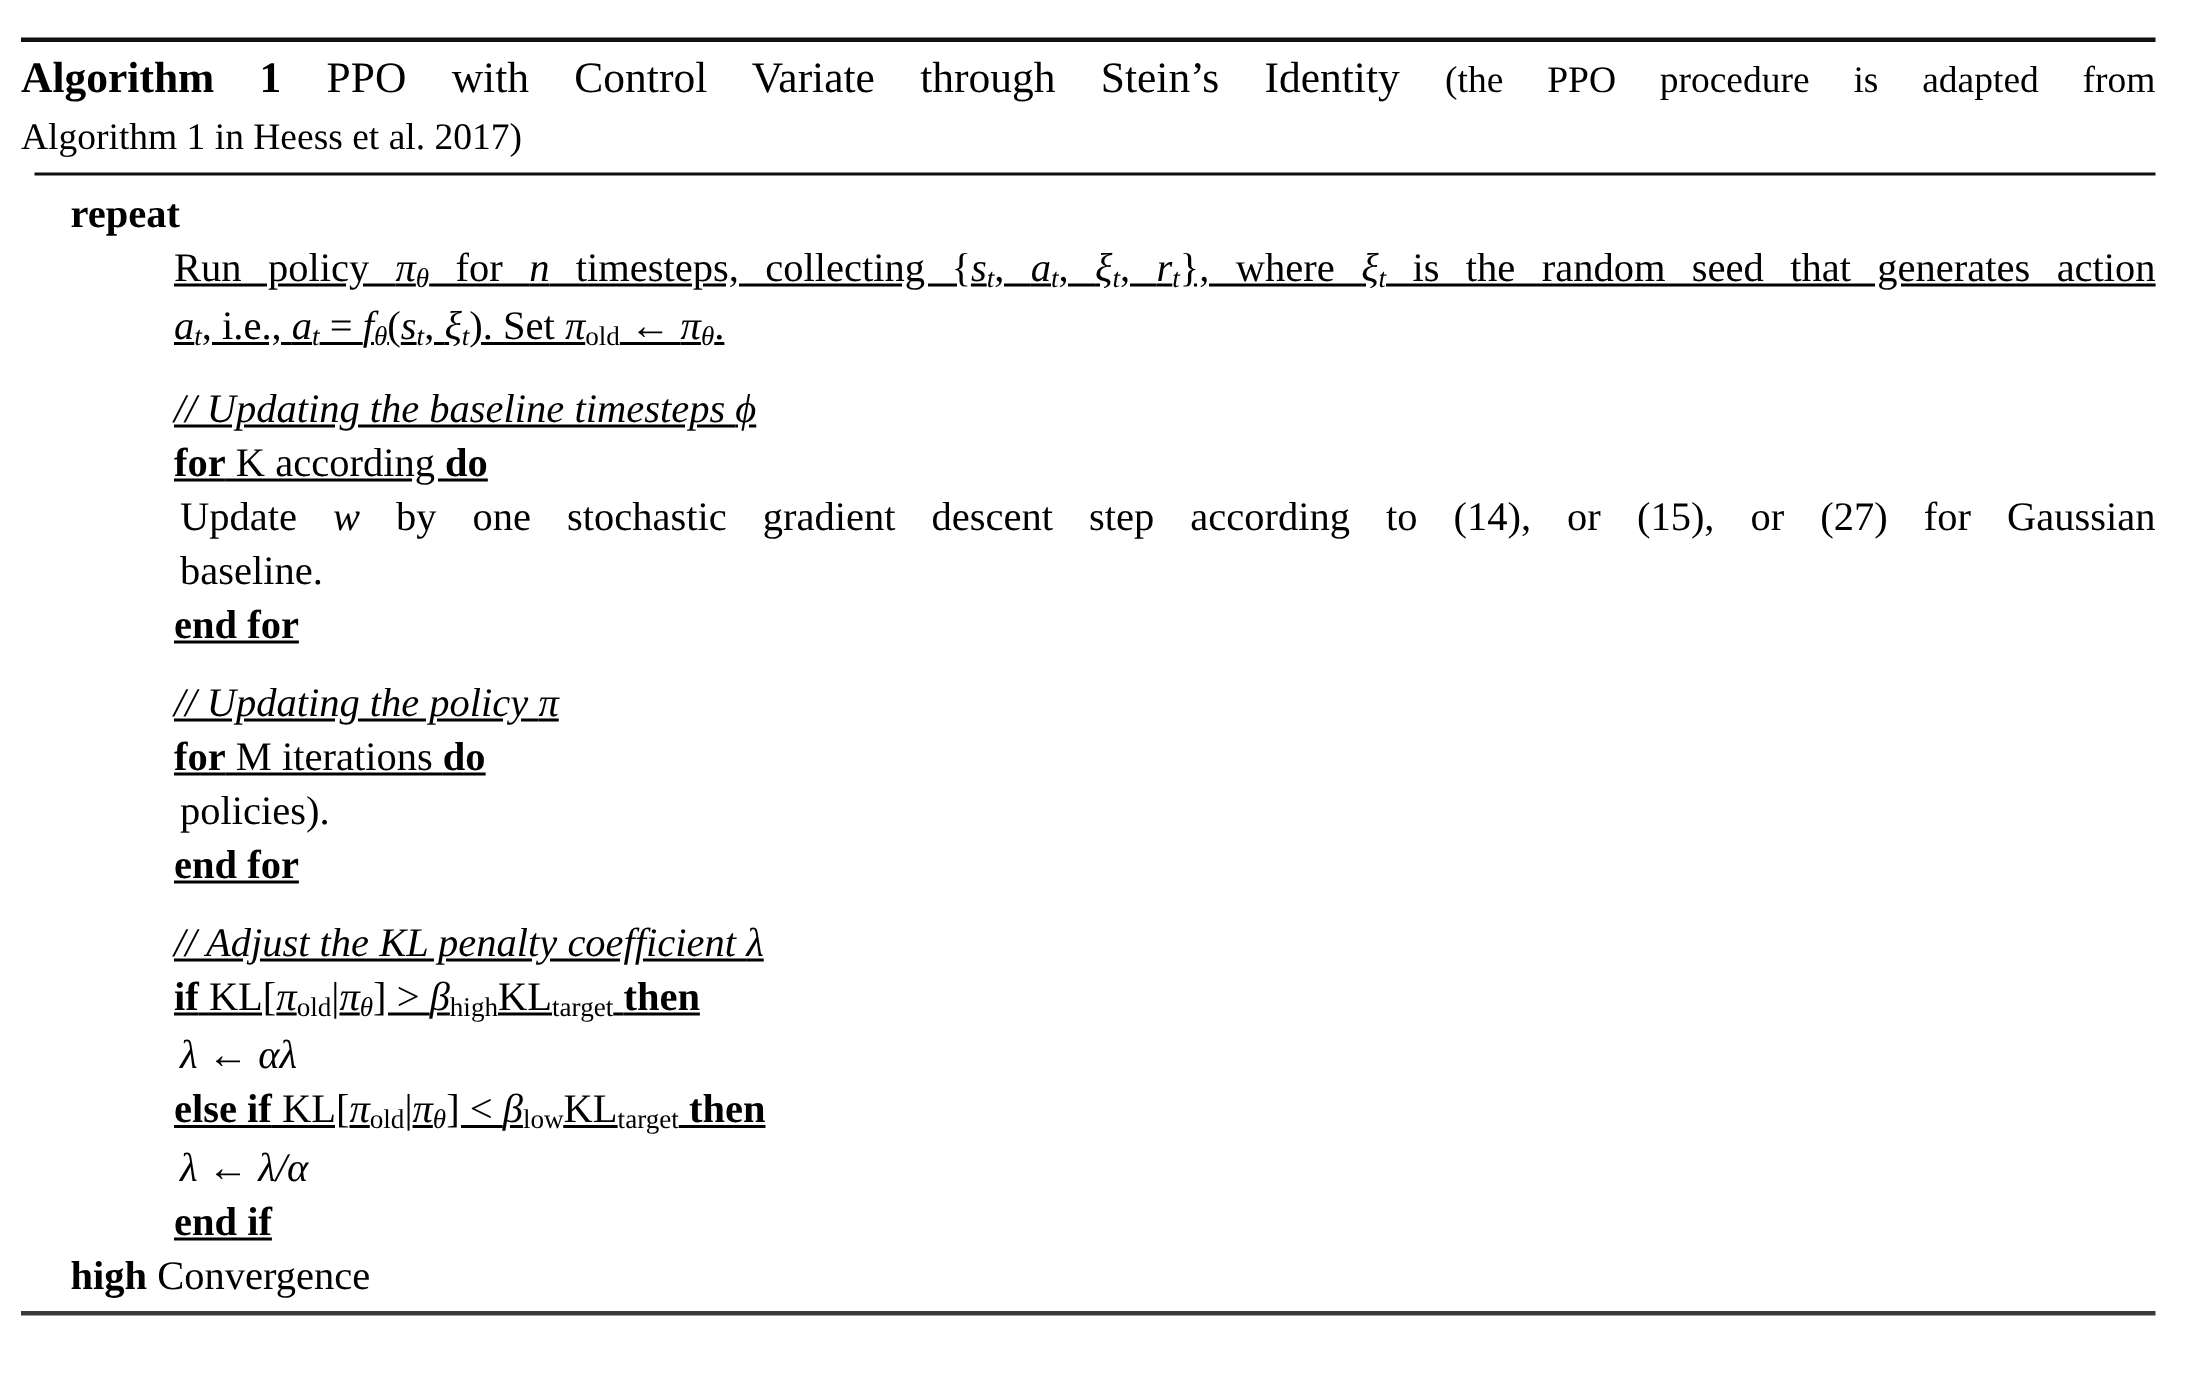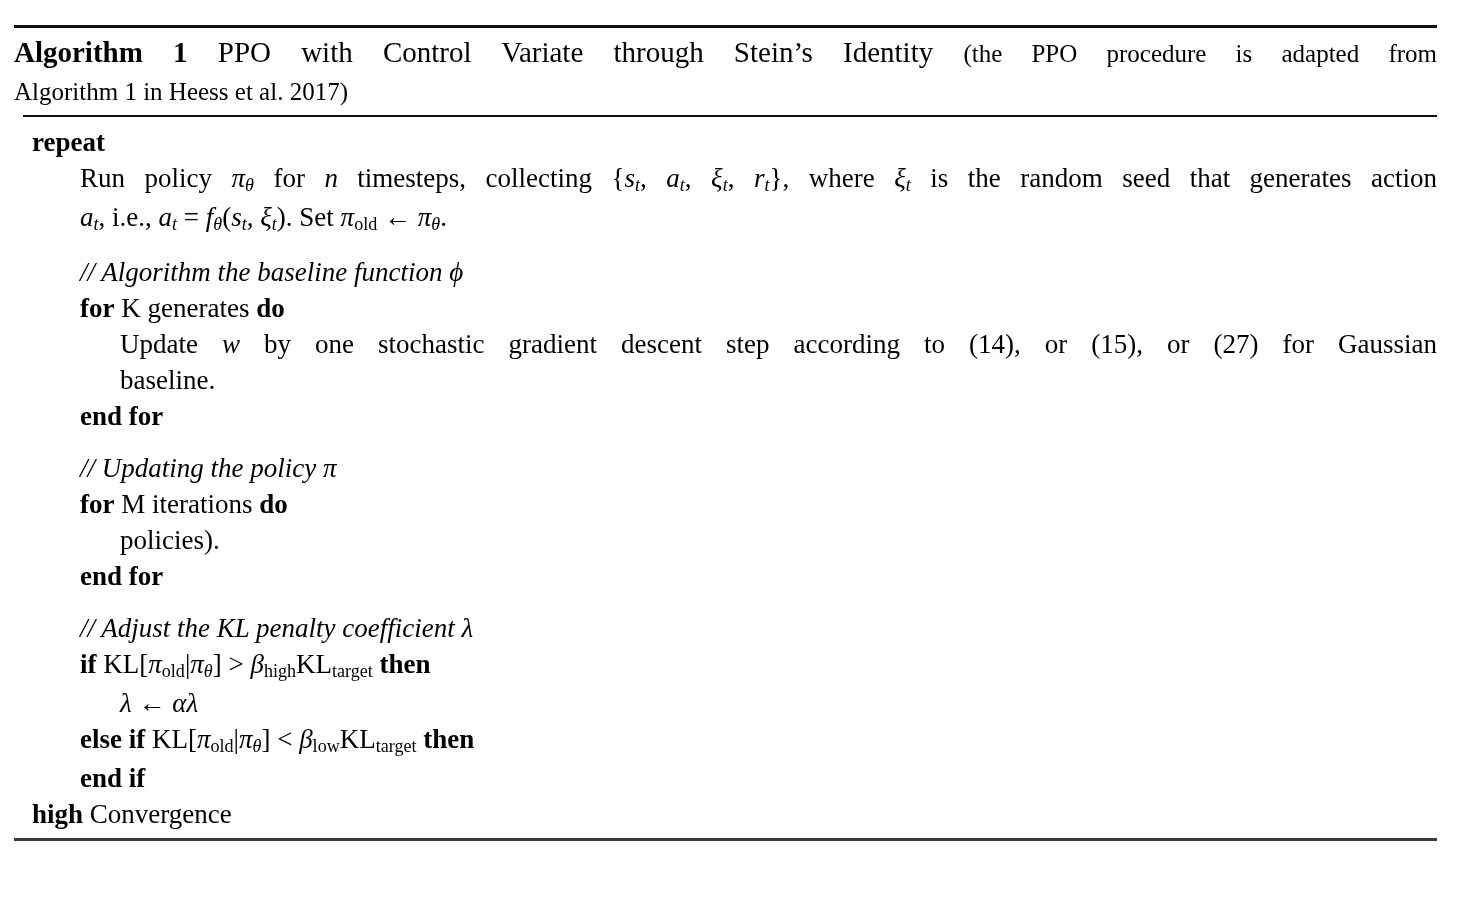"repeat" .in1 { margin-left: 18px -> 33px }
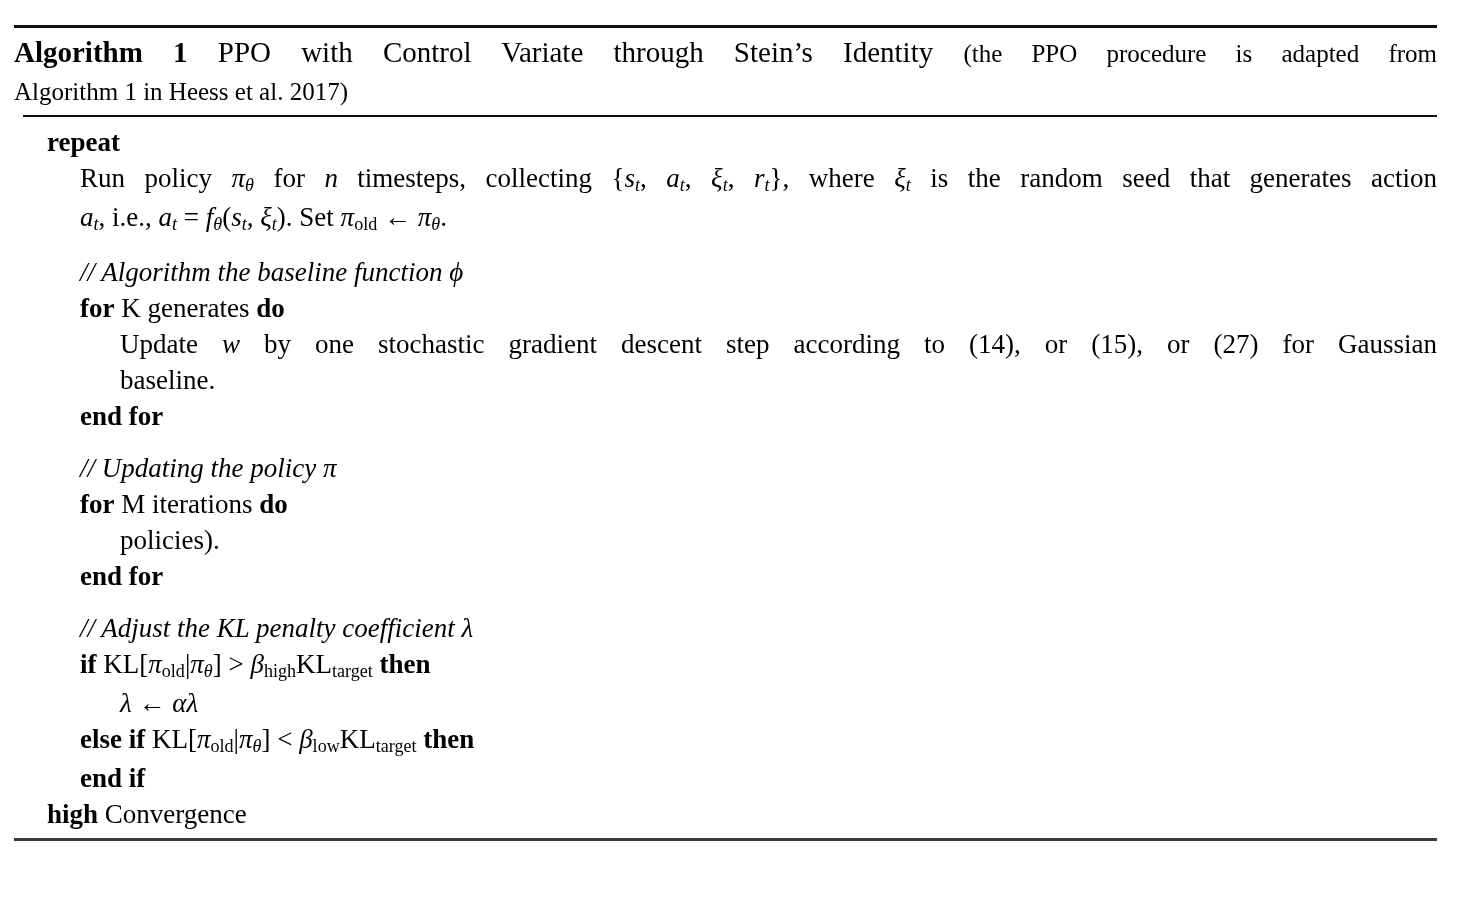"Run policy πθ for n" .in2 { margin-left: 66px -> 102px; text-decoration: none -> underline }
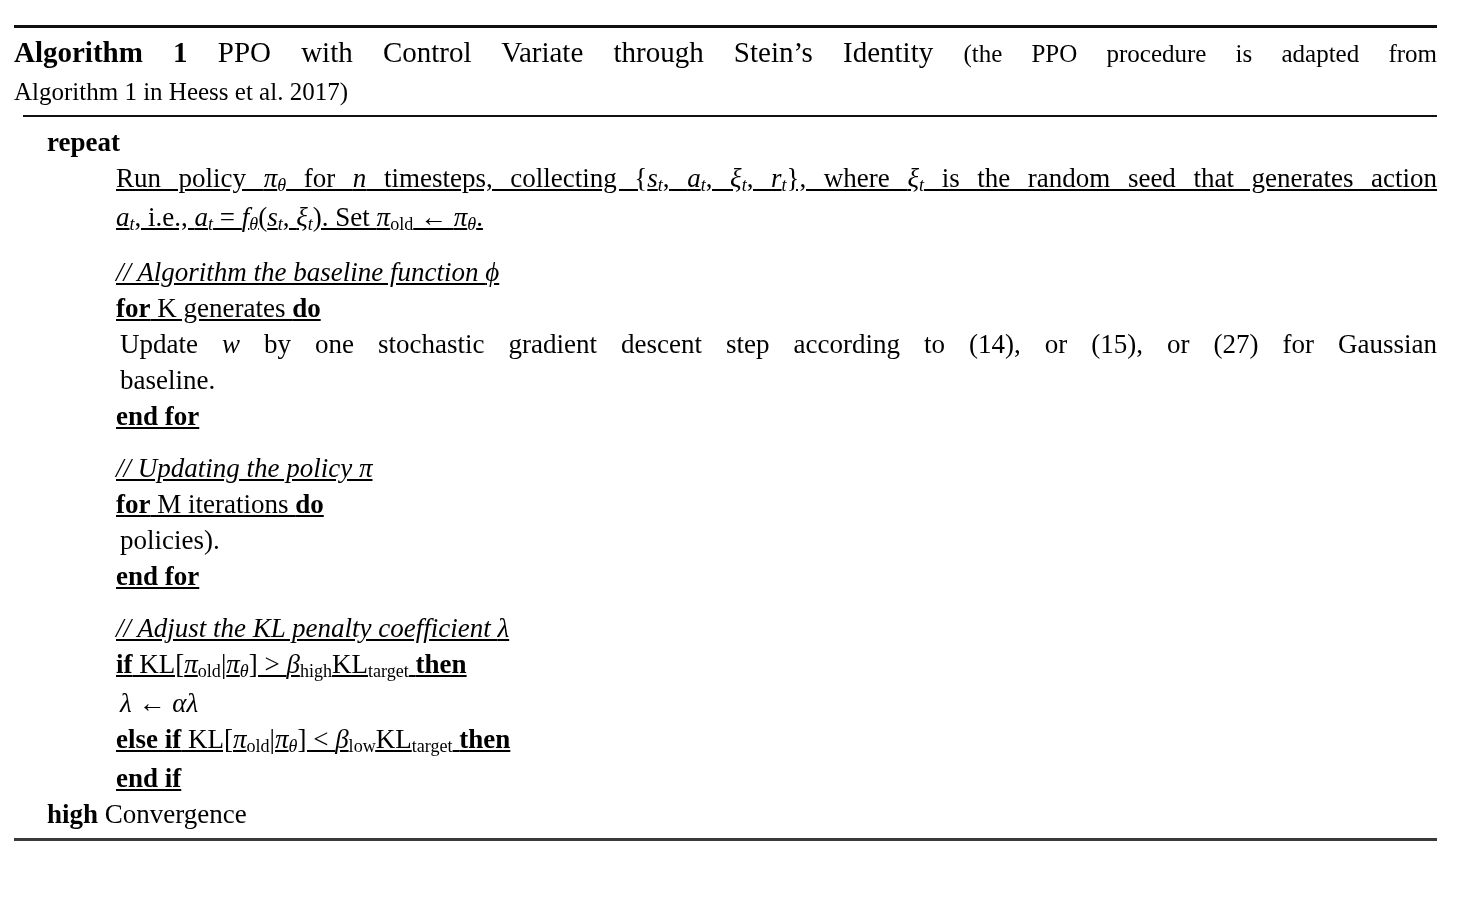"// Algorithm the baseline function" span.f-i { text: Algorithm the baseline function -> Updating the baseline timesteps }
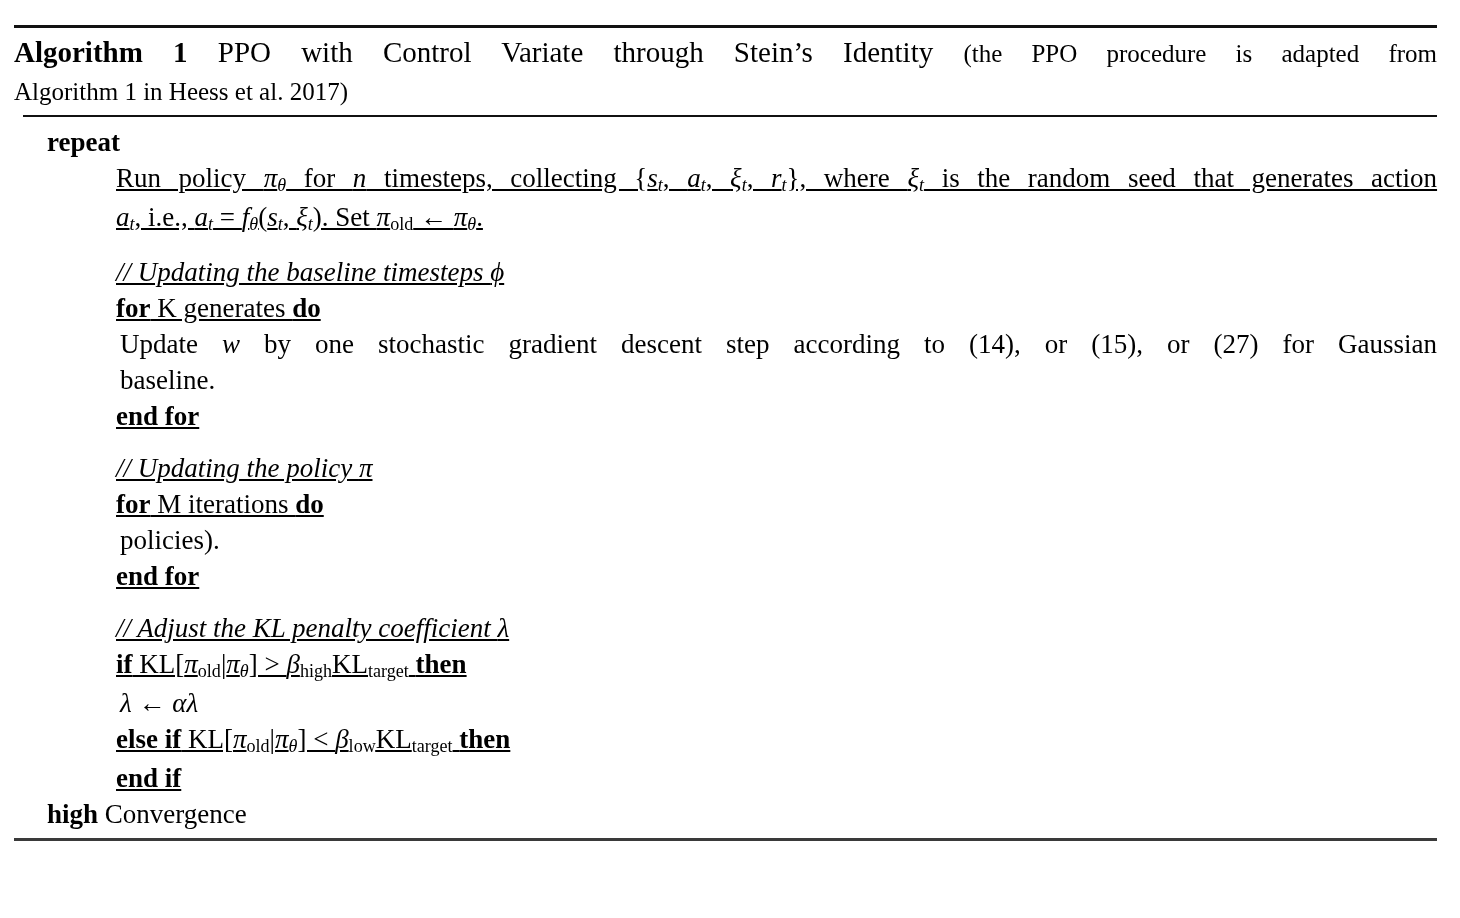"K generates" span.f-r { text: generates -> according }
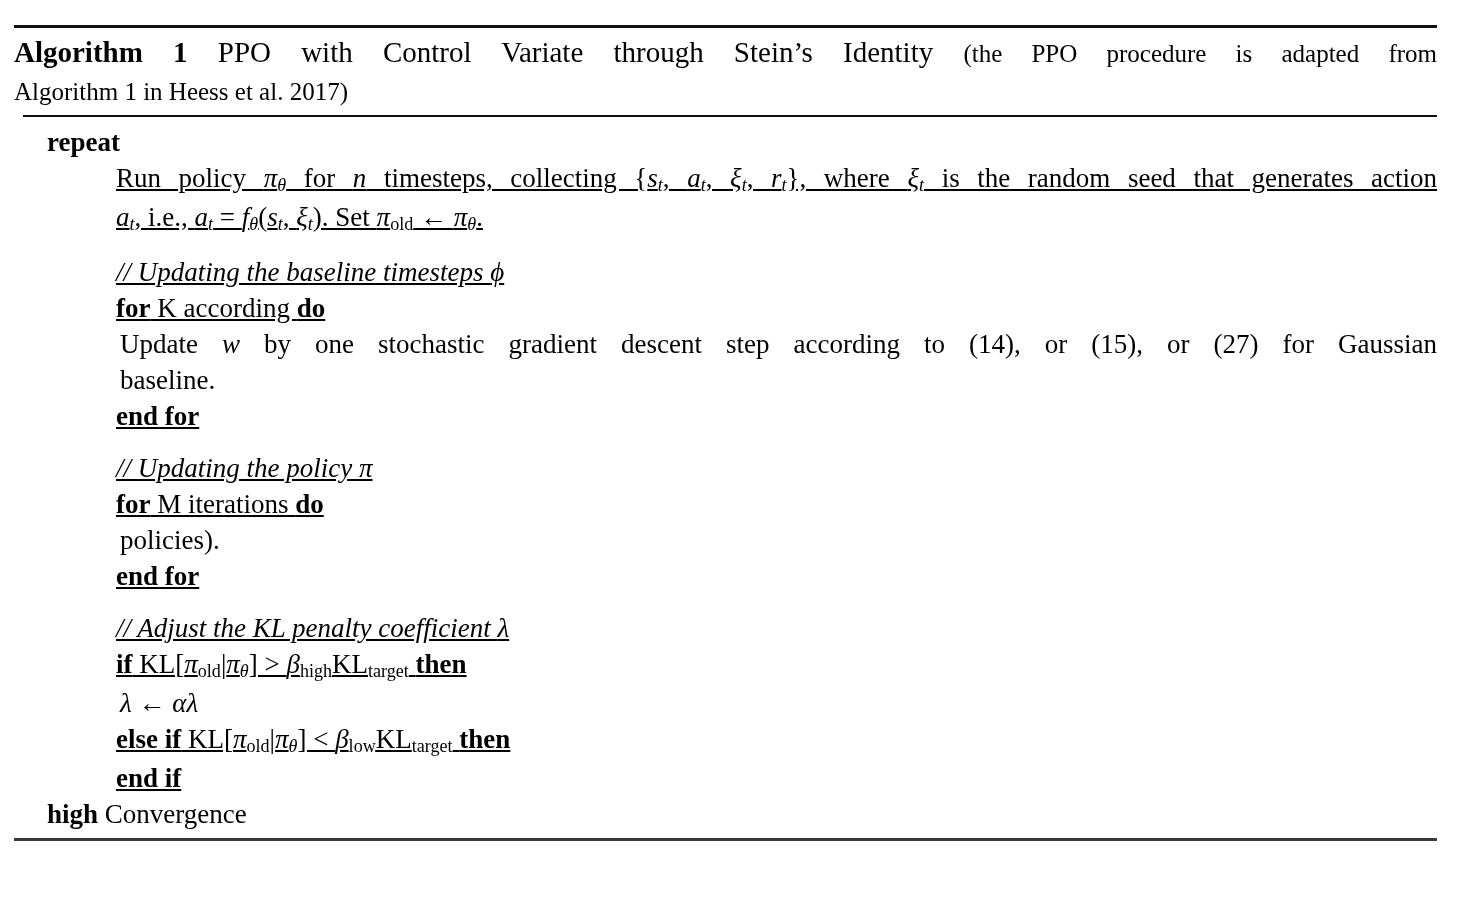"λ ← λ/α" div.line { html: none -> <div><span>λ</span><span> ← </span><span>λ/α</span></div> }
